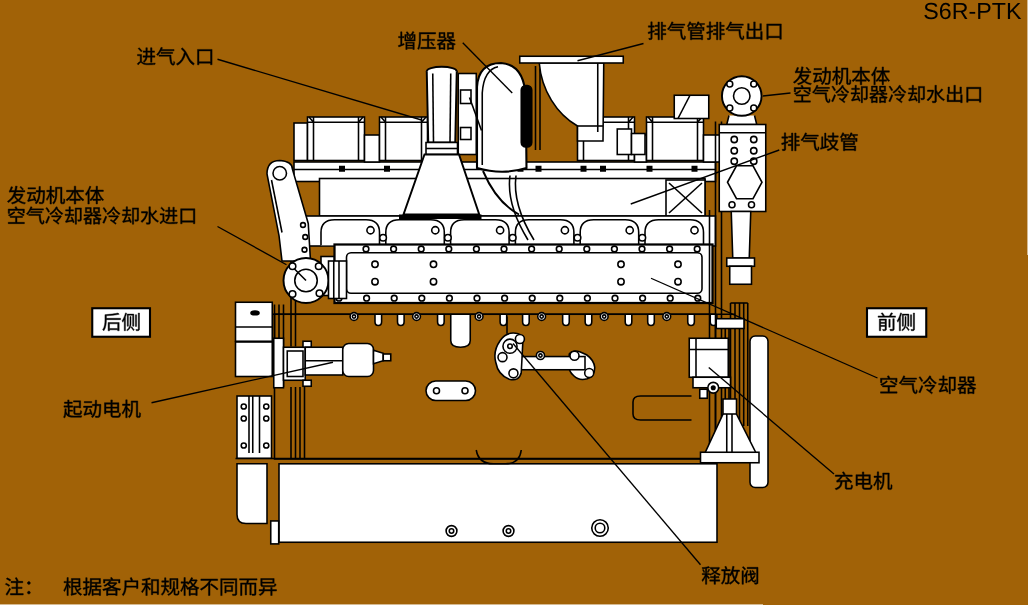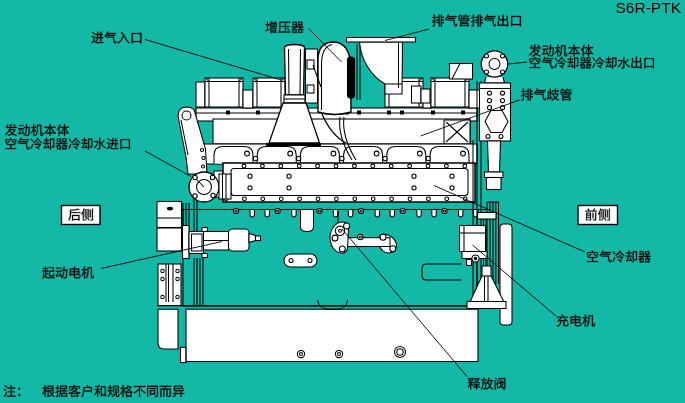"S6R-PTK" #wrap { background: #14b8a6 -> #a16207 }
